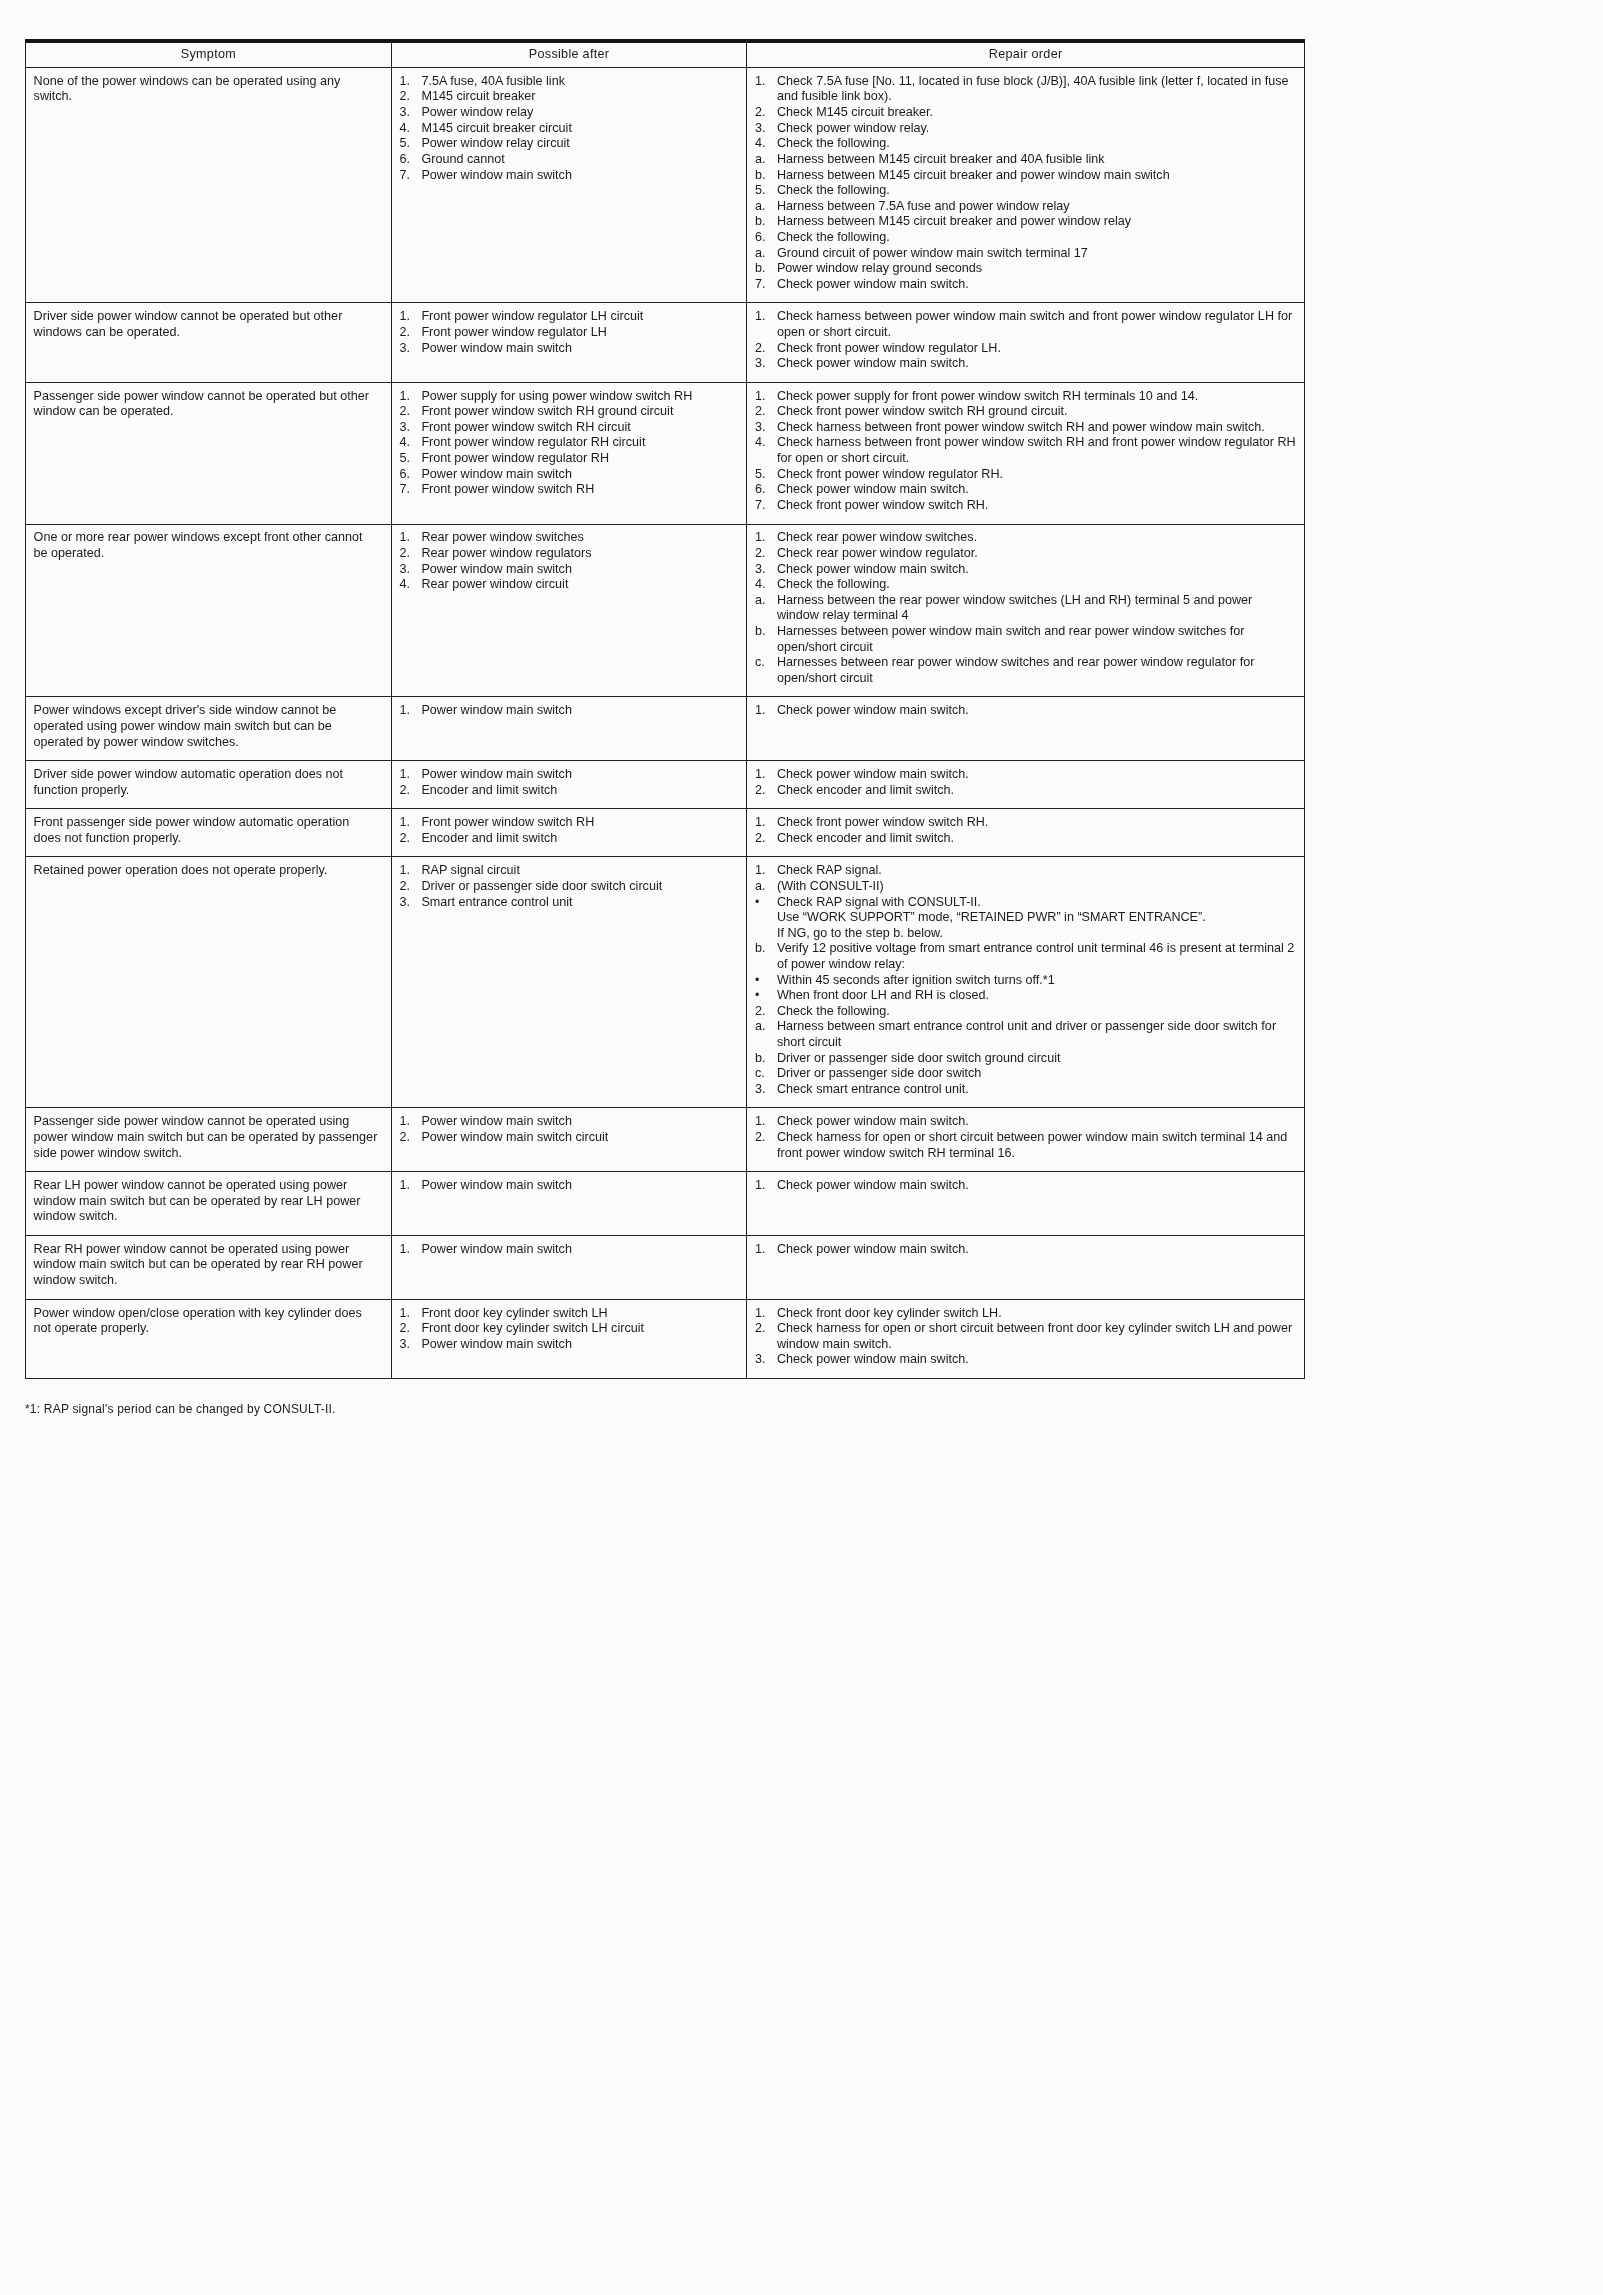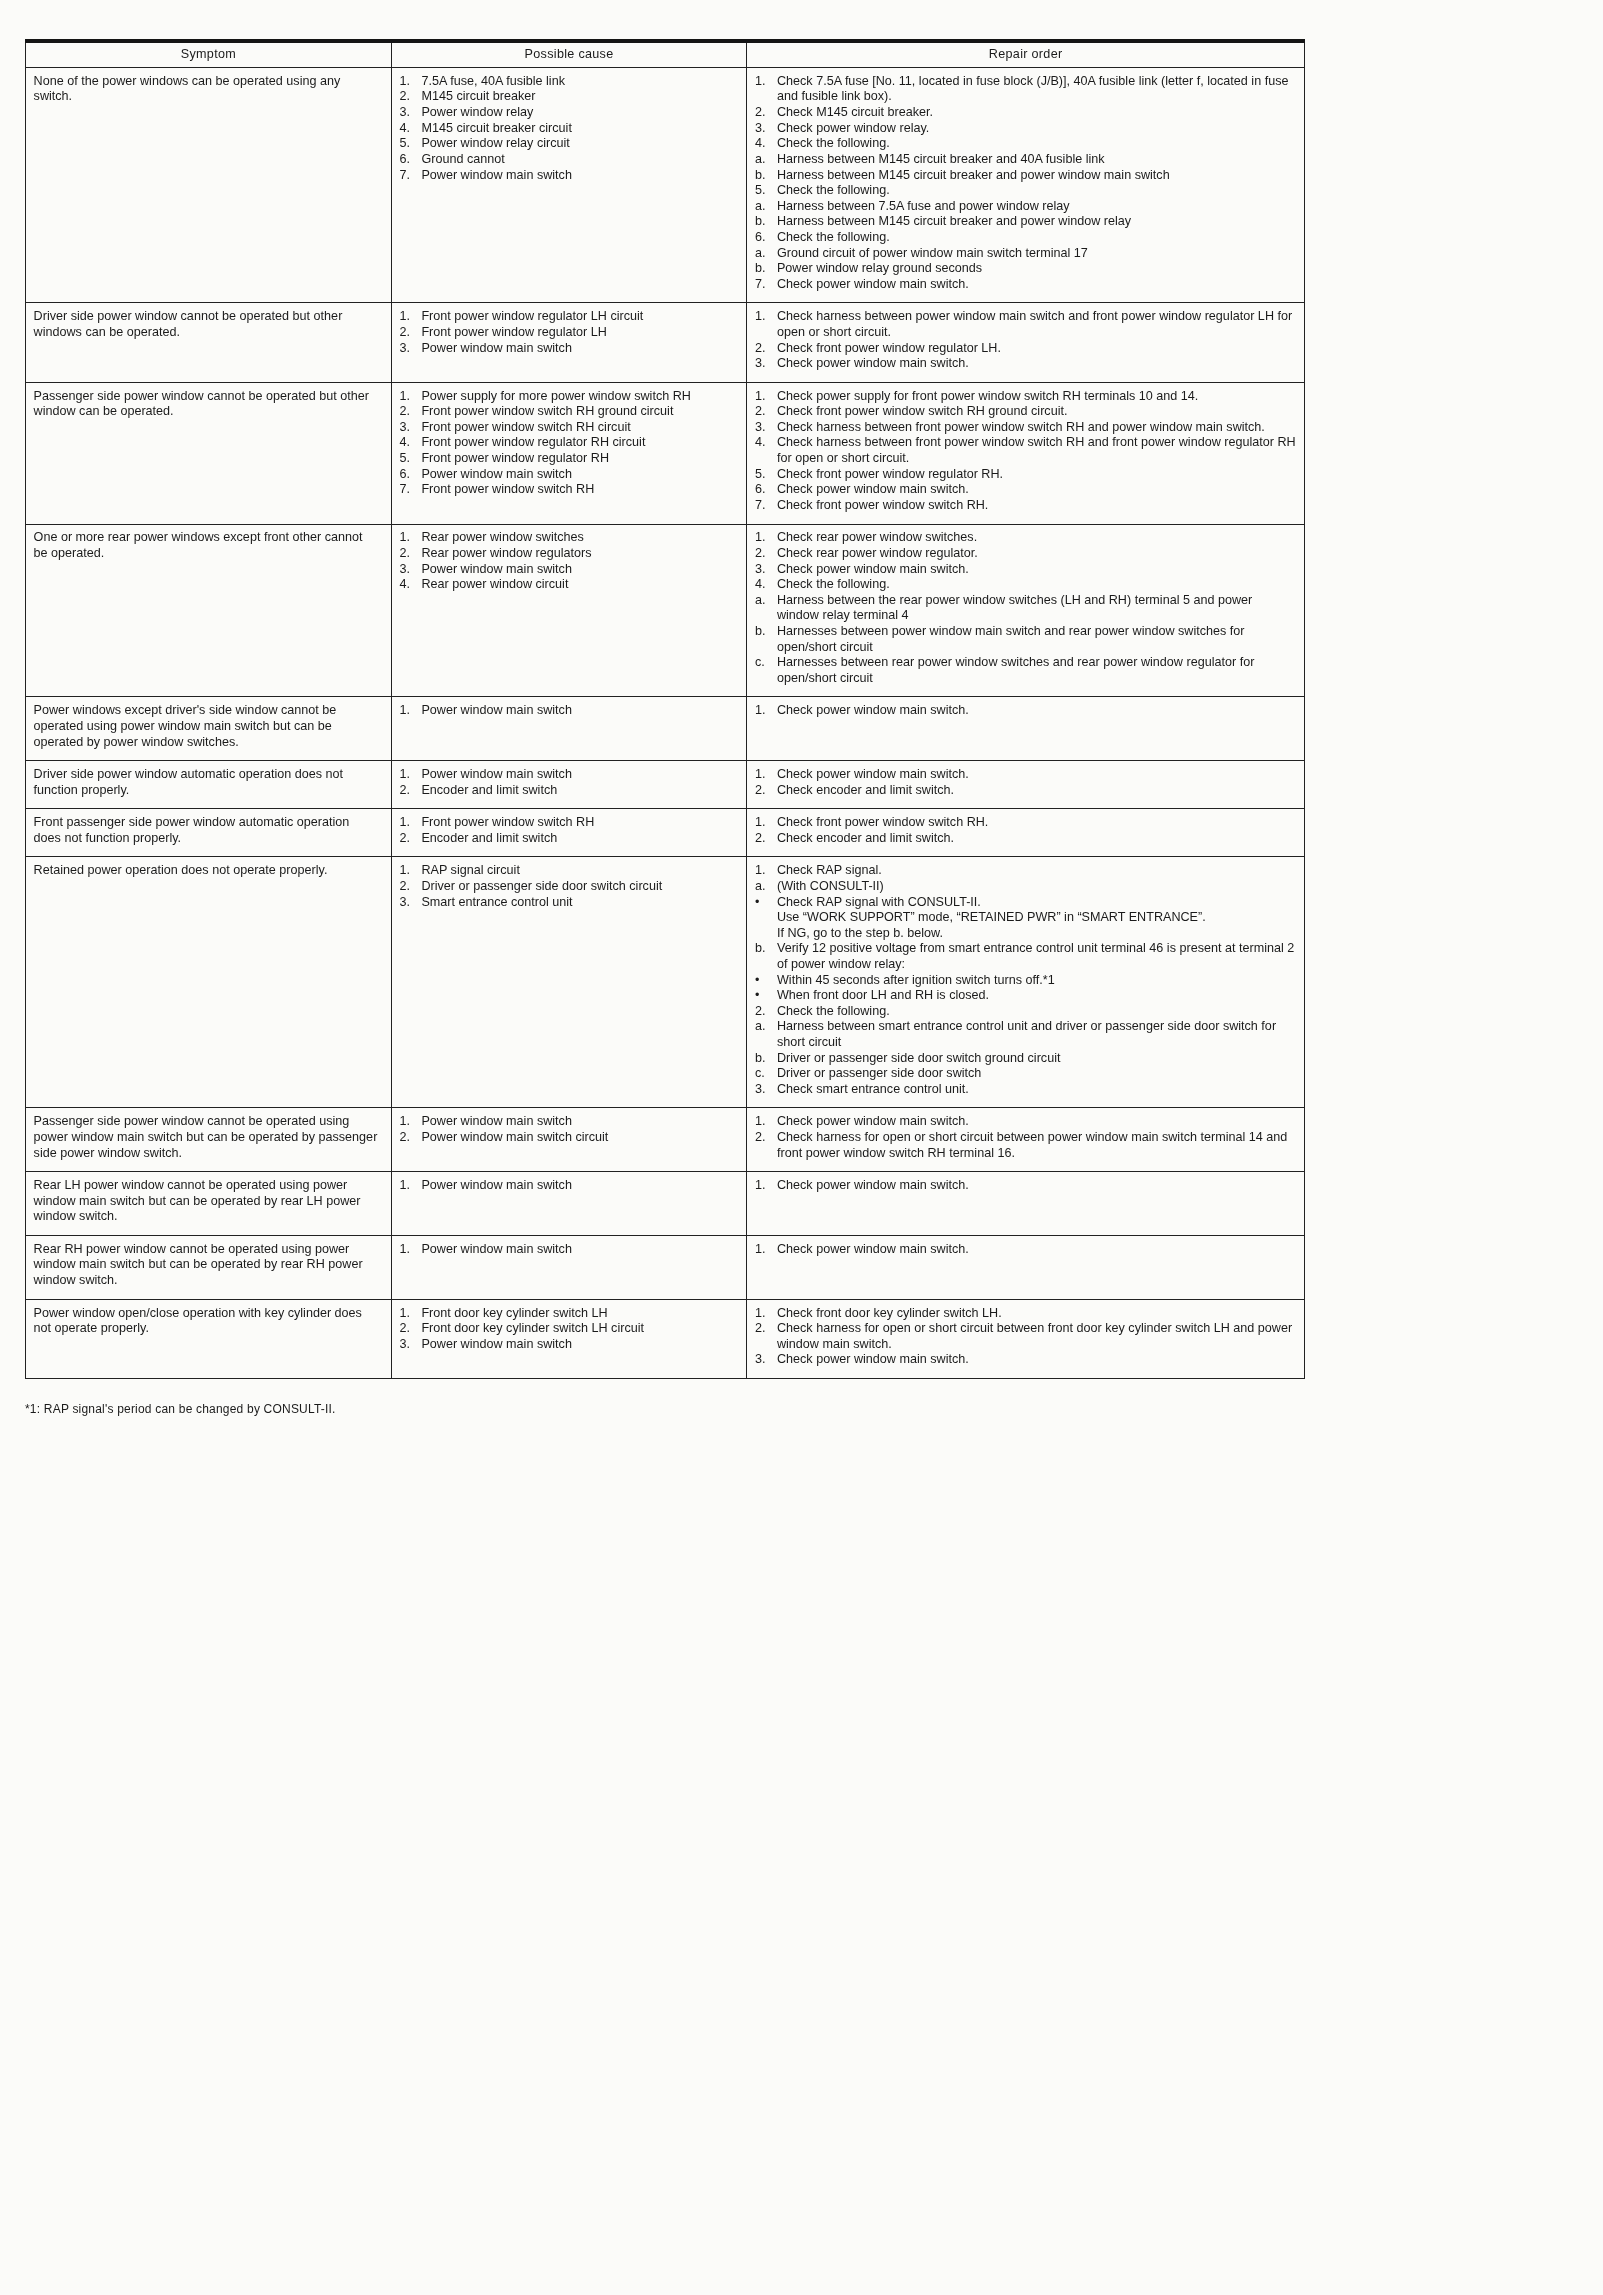"Possible cause" th.hdr { text: cause -> after }
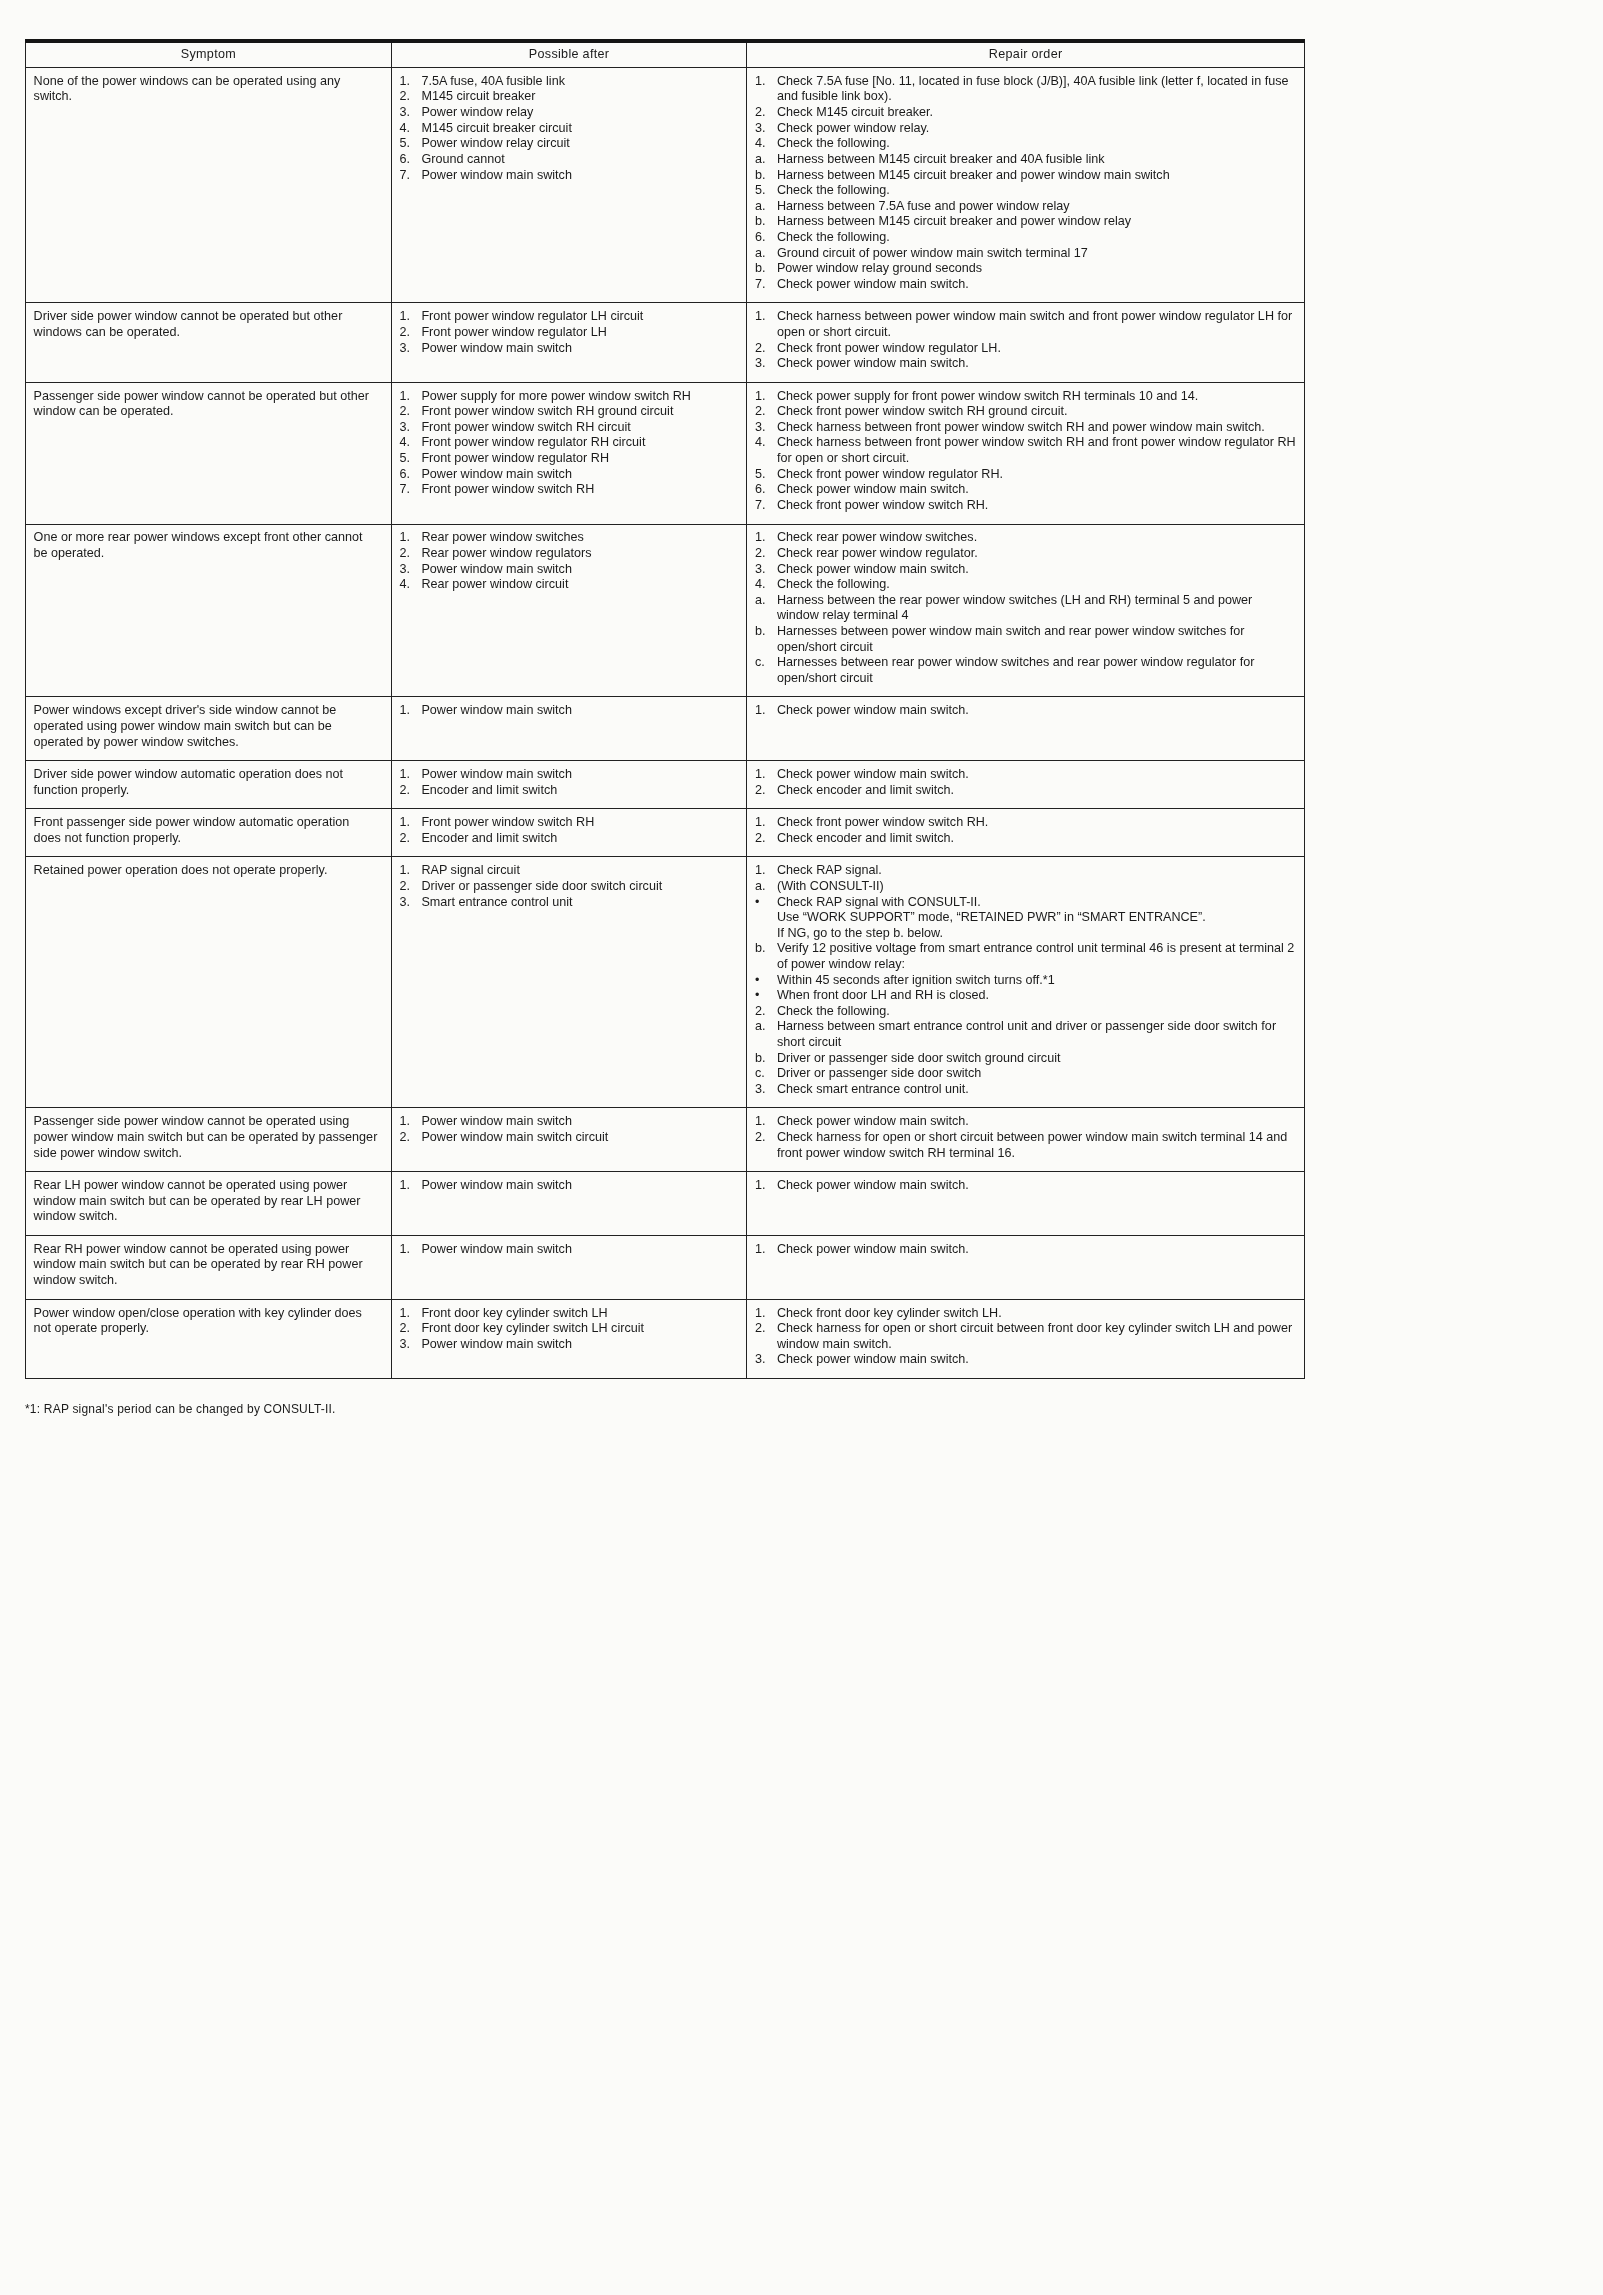"Power supply for more power" span.txt { text: more -> using }
